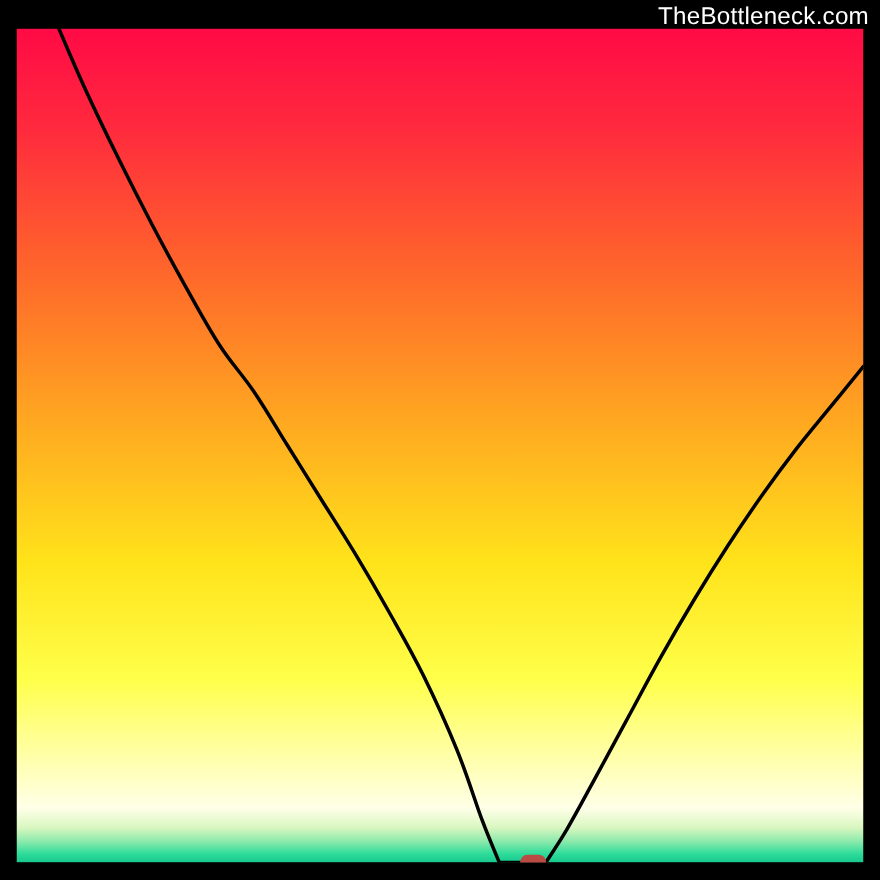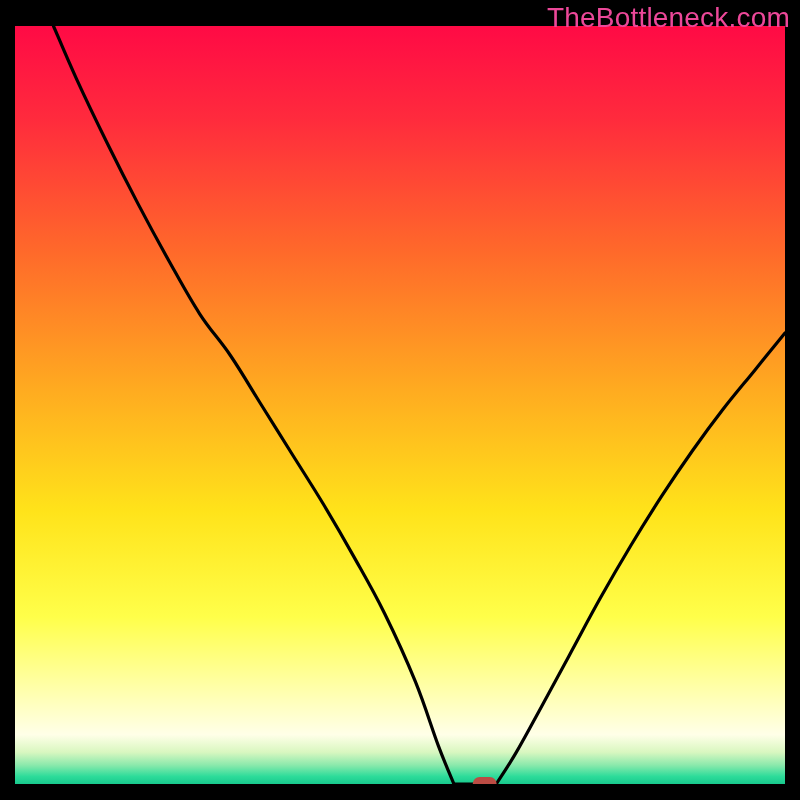"TheBottleneck.com" .watermark { color: #ec4899 -> #ffffff; font-size: 28px -> 22px }
